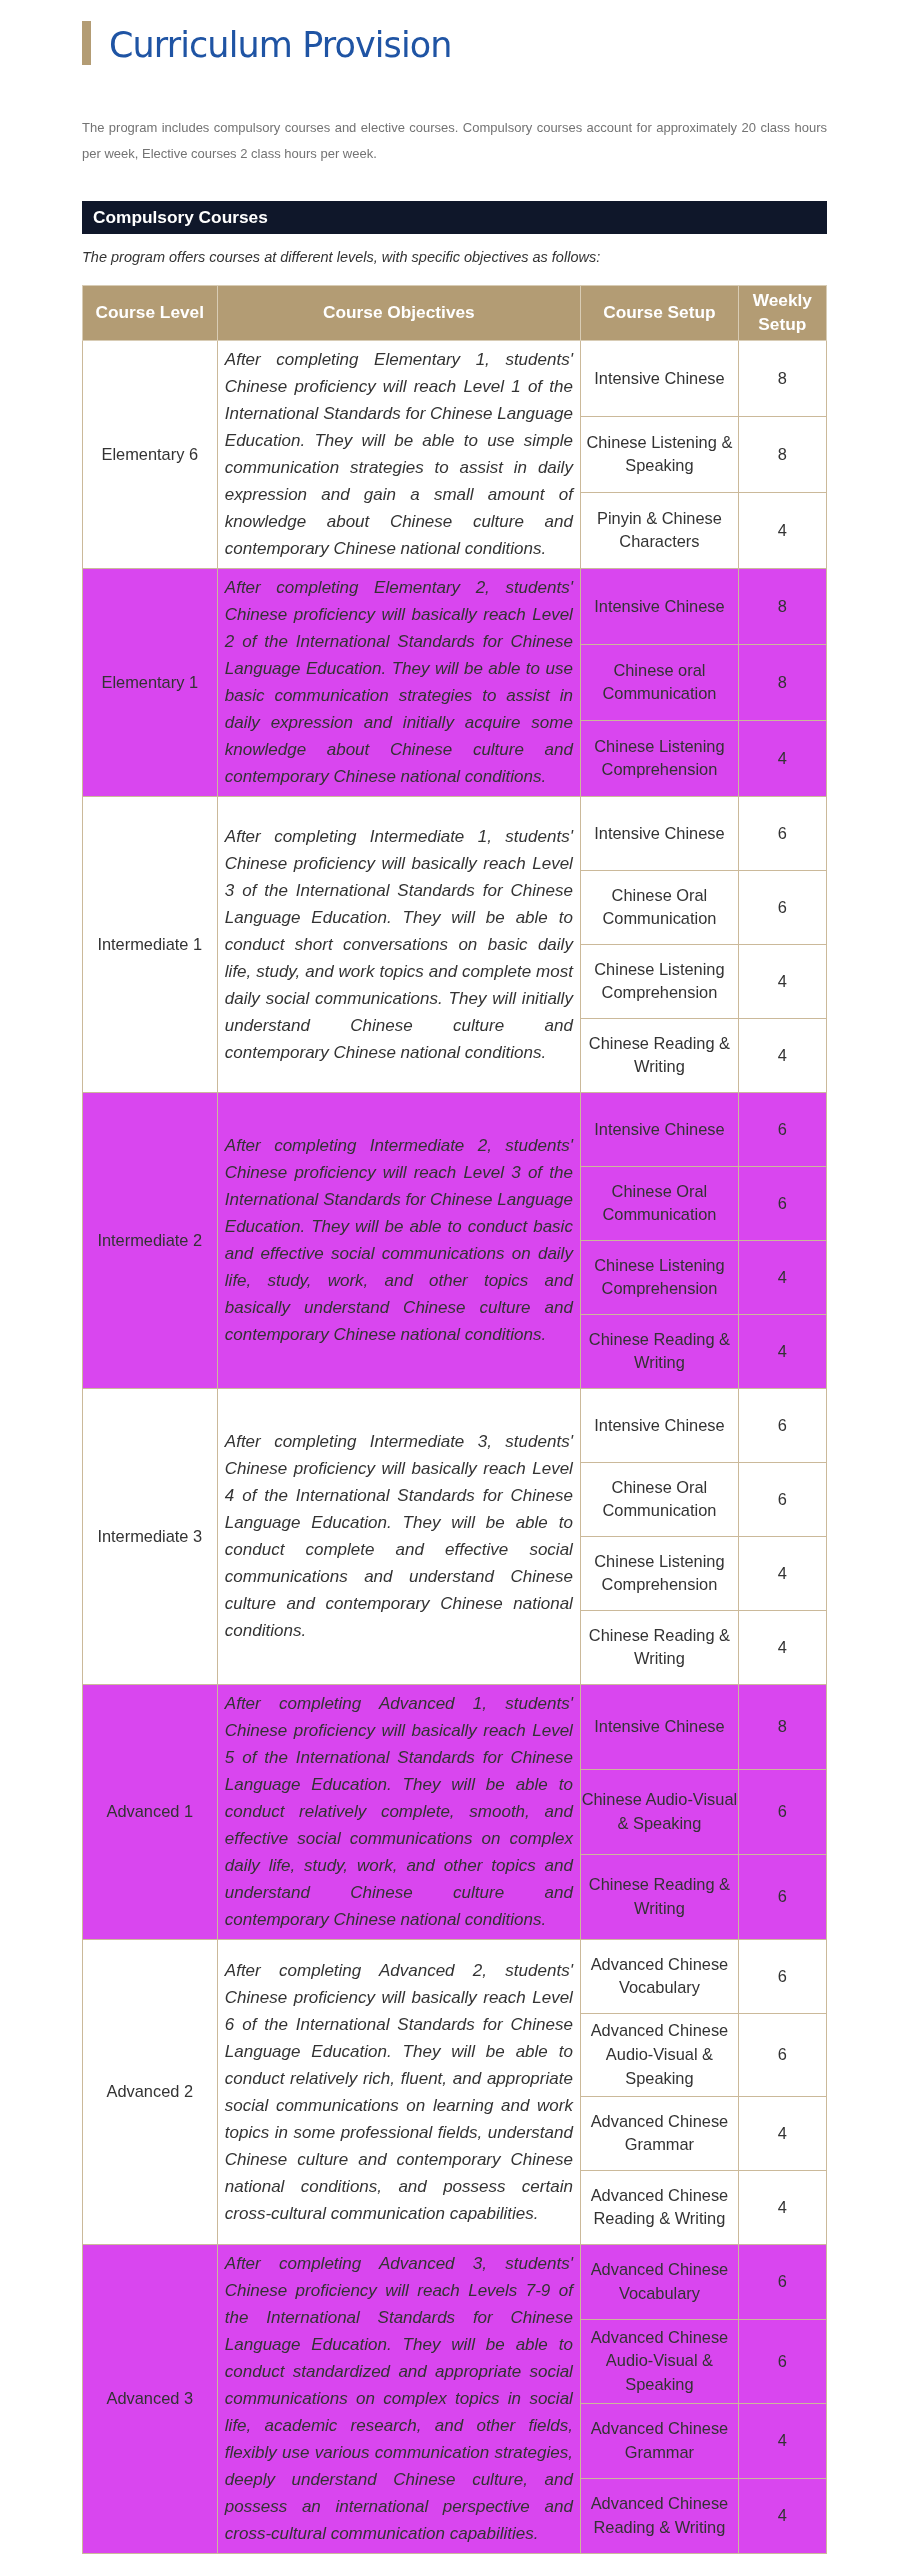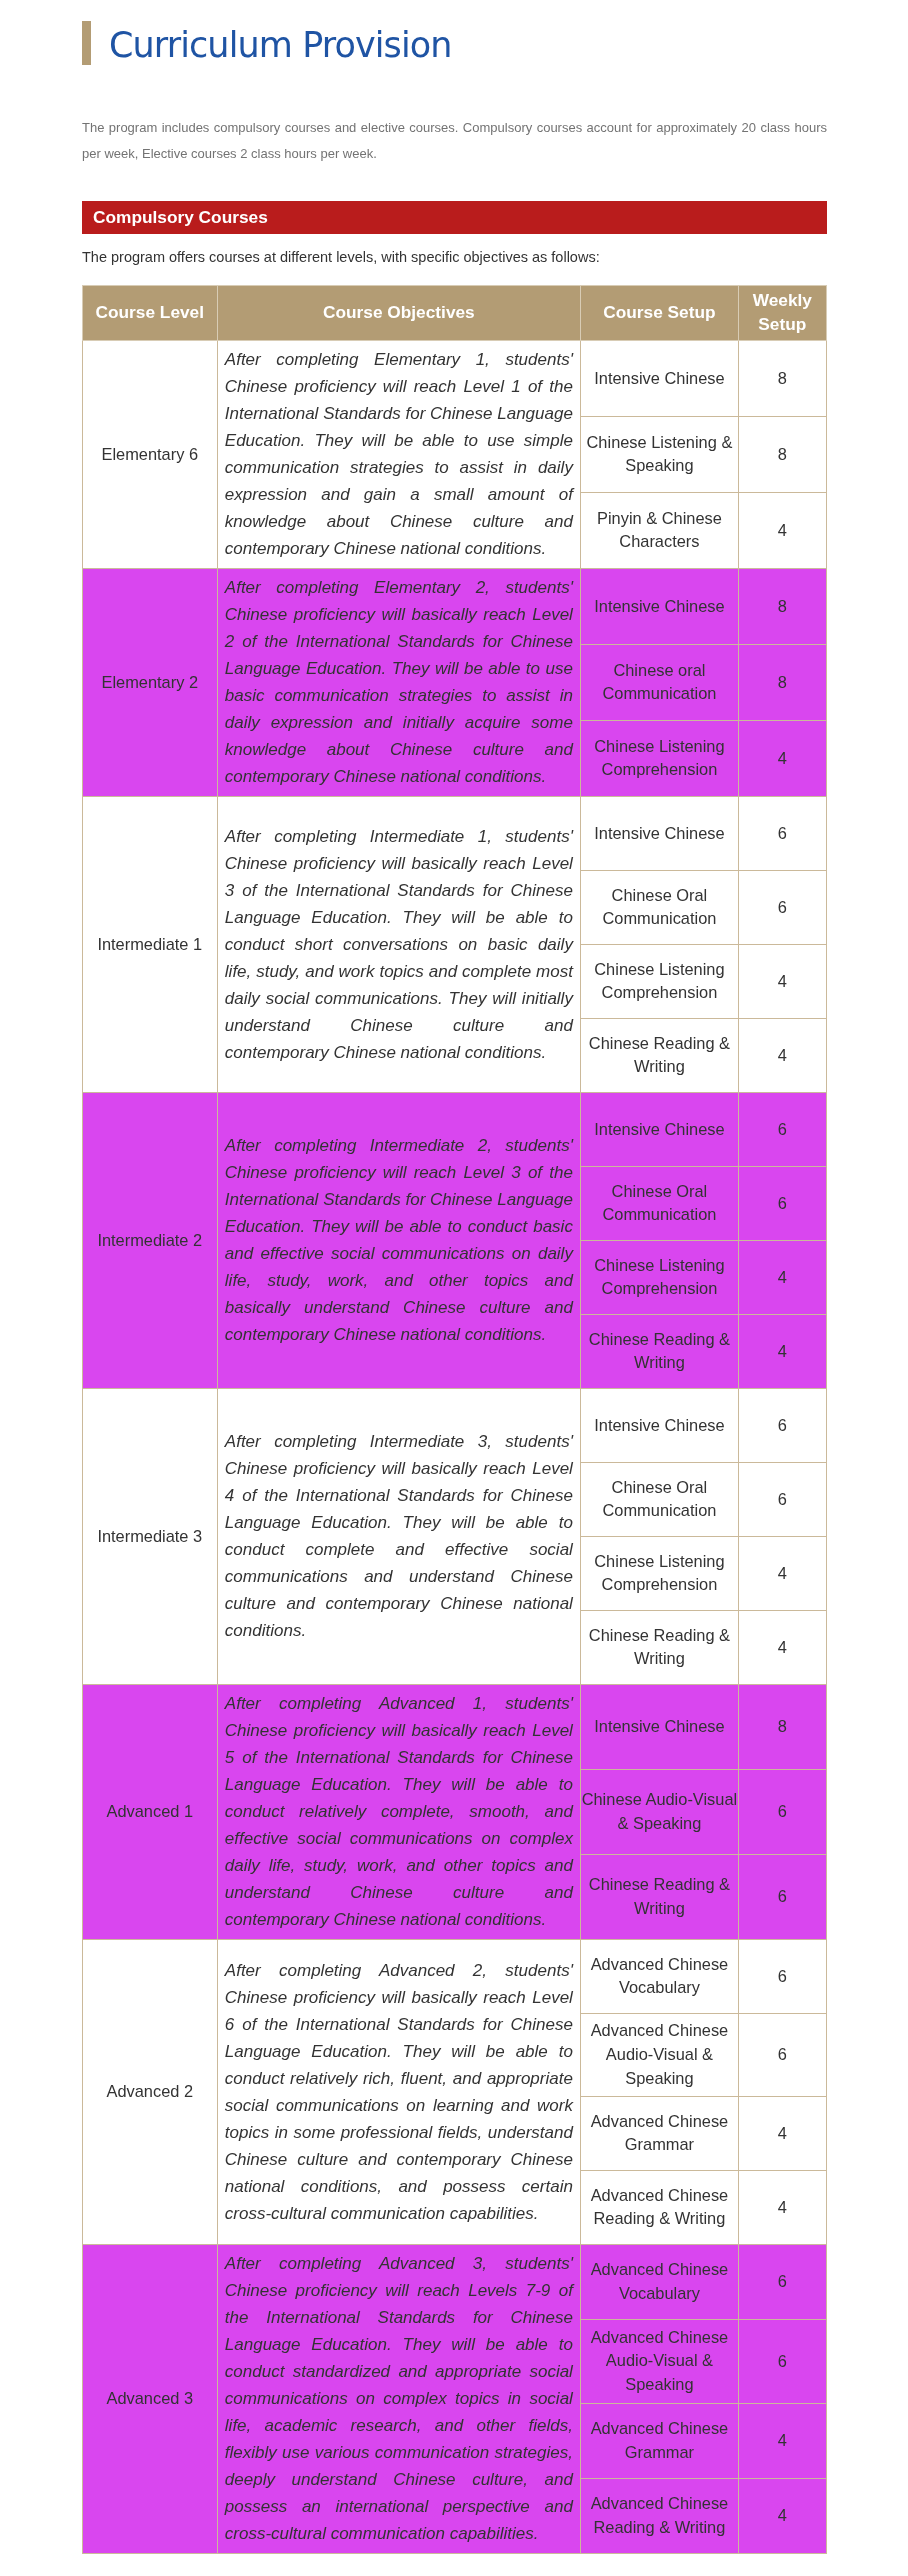"Compulsory Courses" .section-bar { background: #b91c1c -> #0f172a }
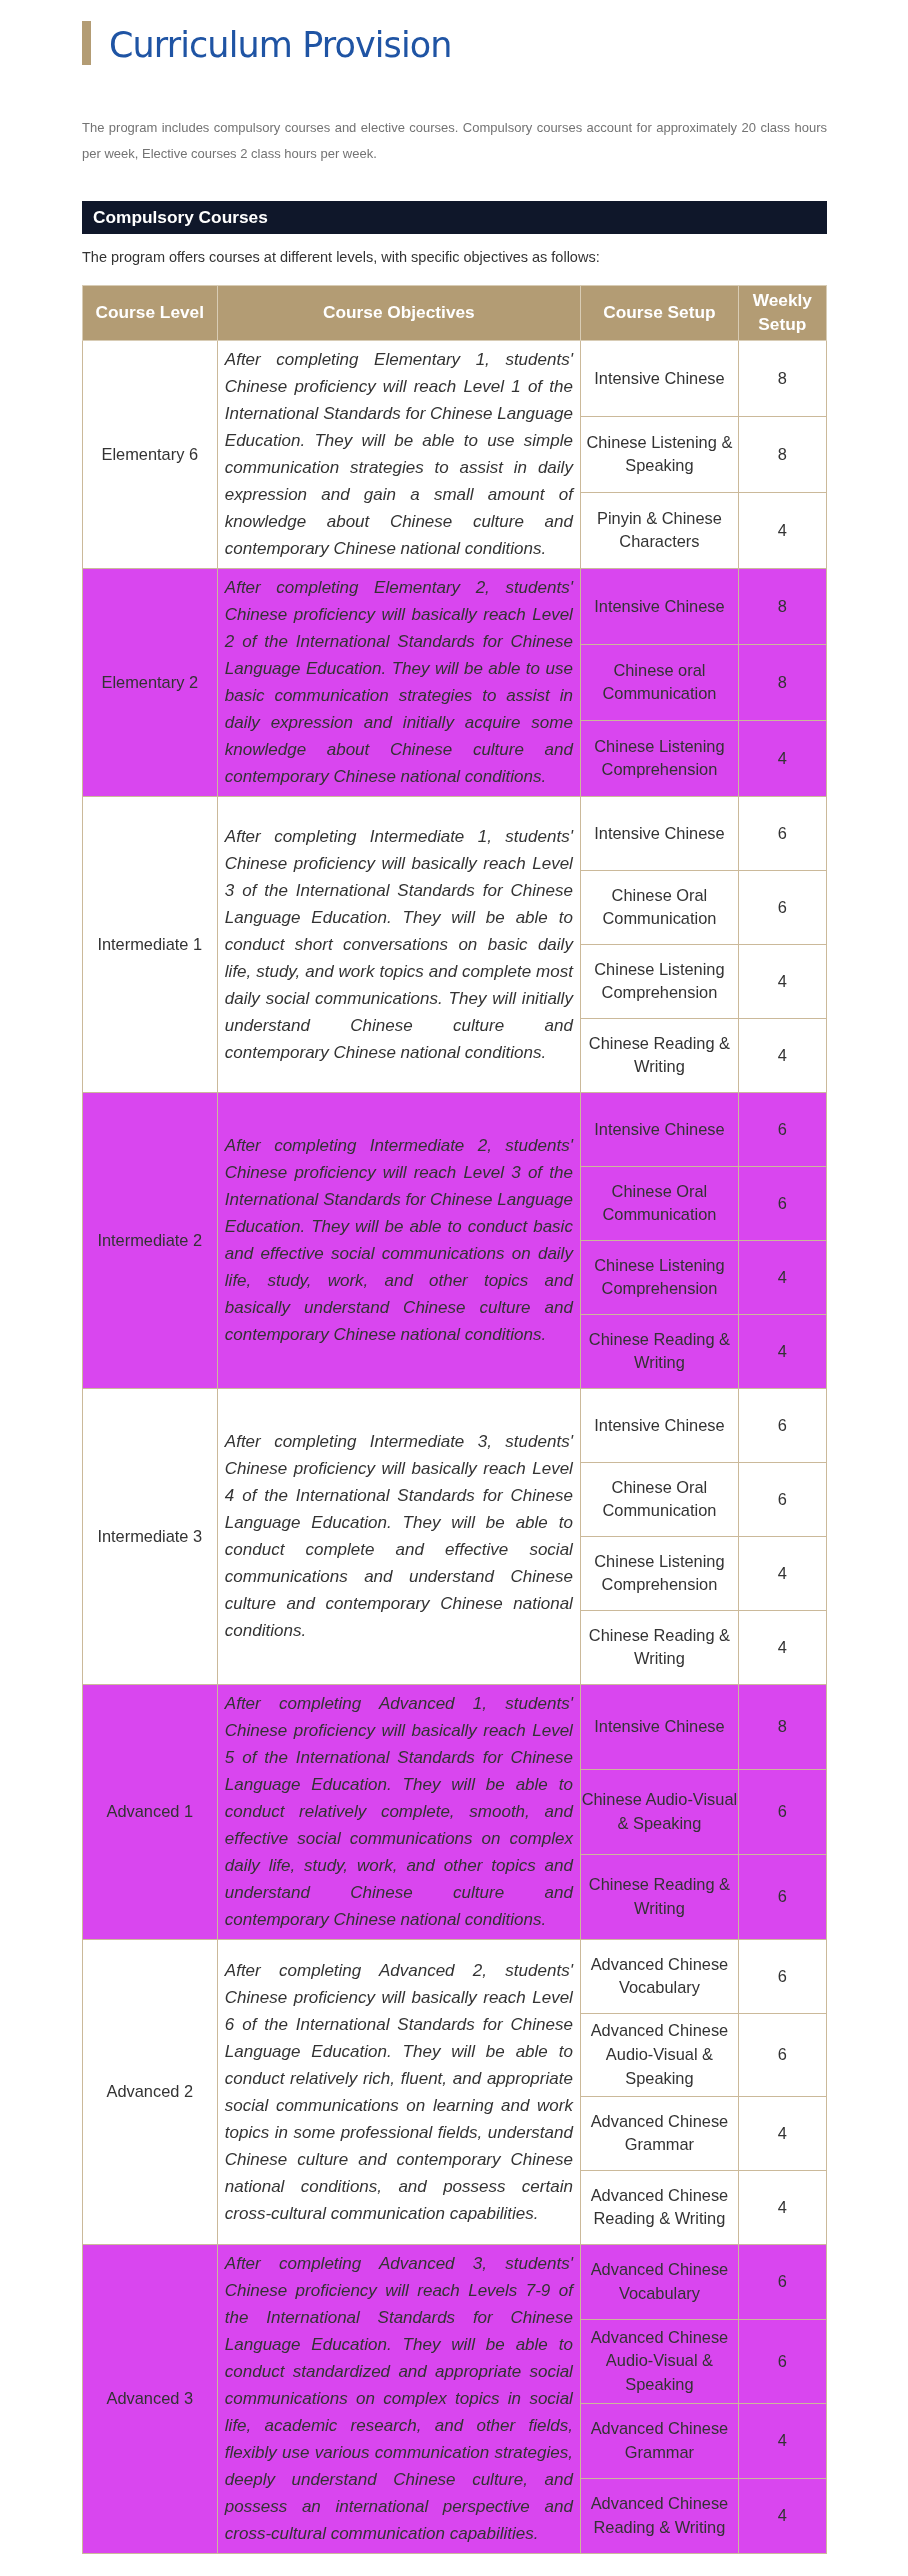"The program offers courses at" .section-desc { font-style: none -> italic }
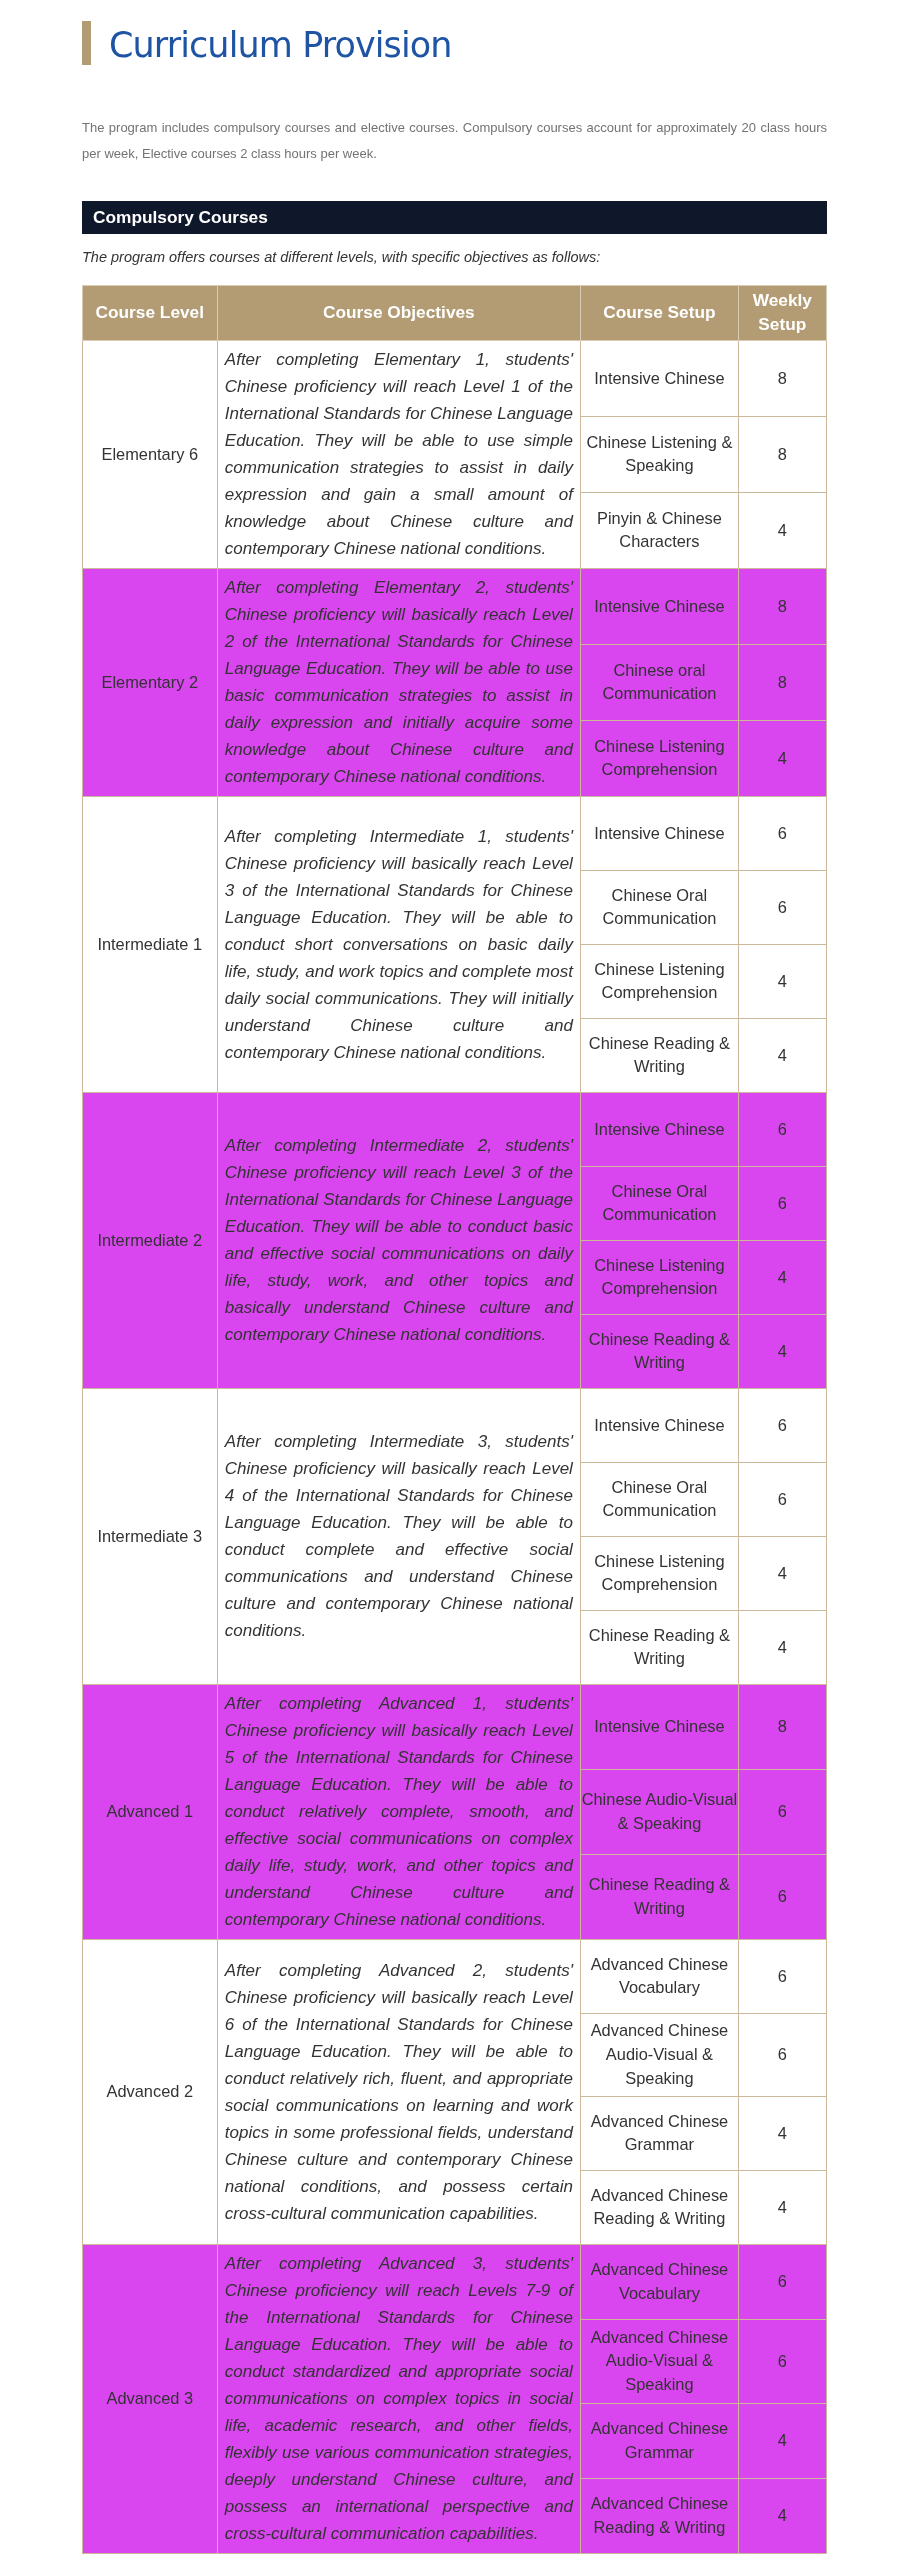"Elementary 2" td.level { text: 2 -> 1 }
